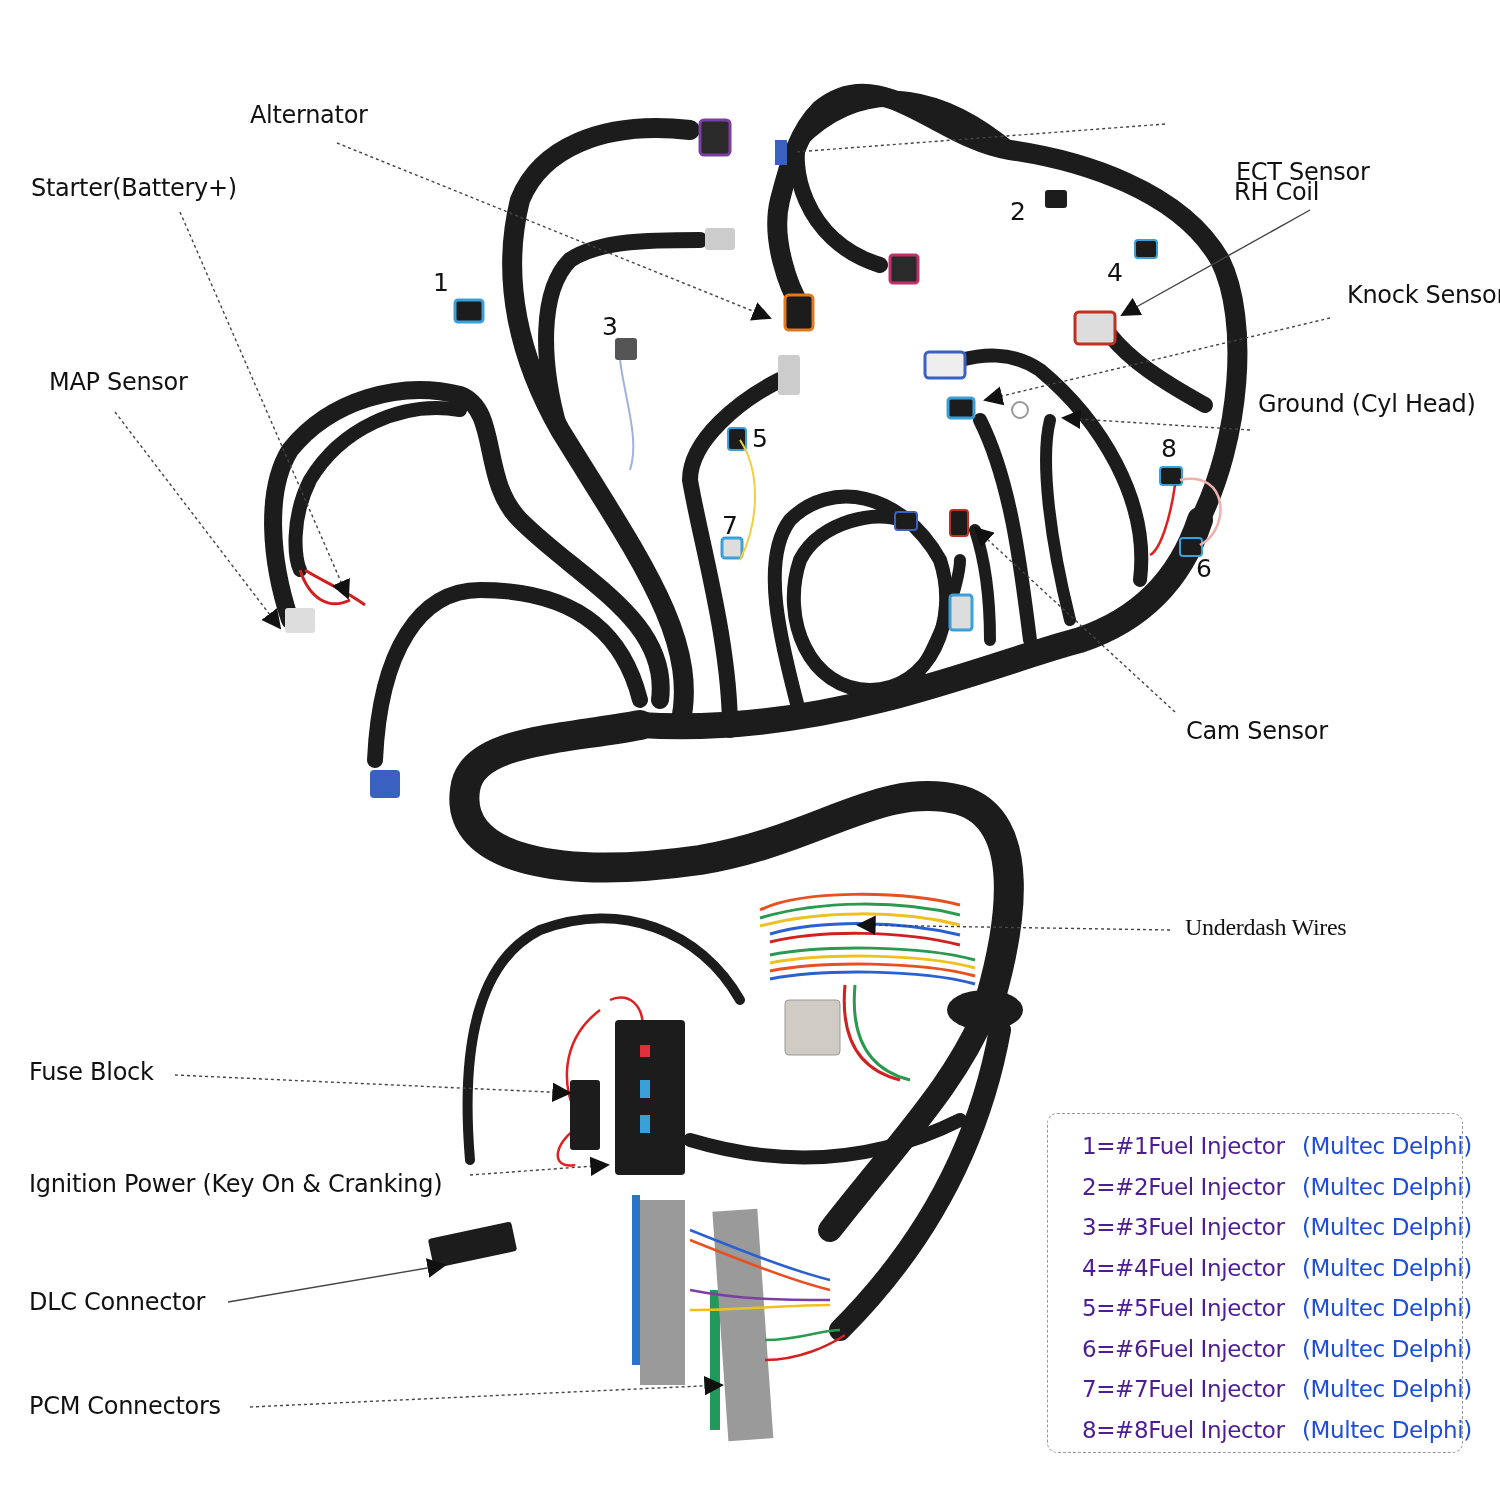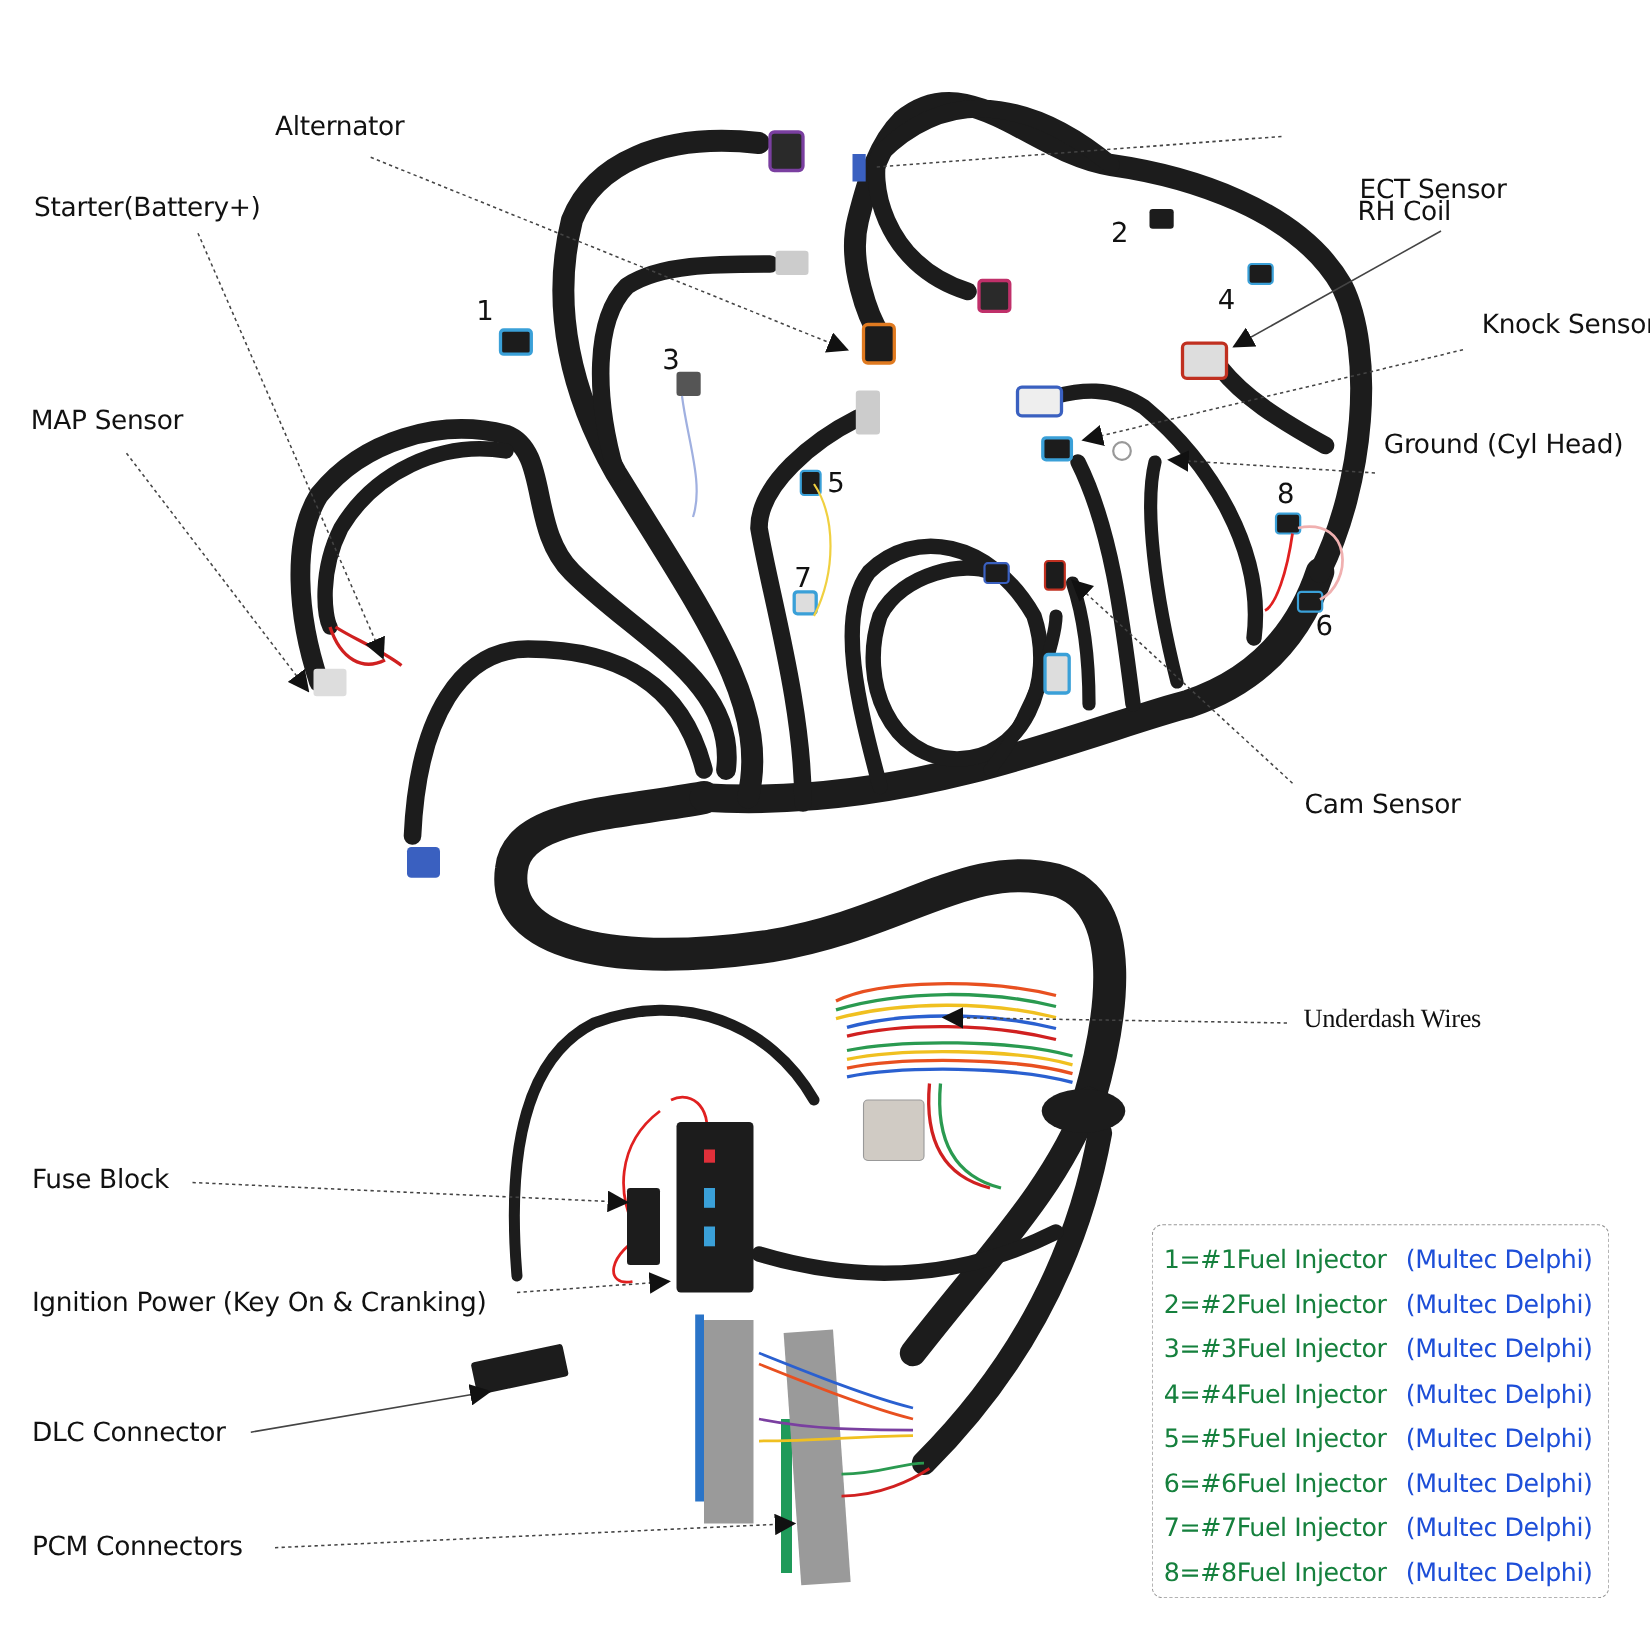"MAP Sensor" div.callout { left: 28px -> 49px }
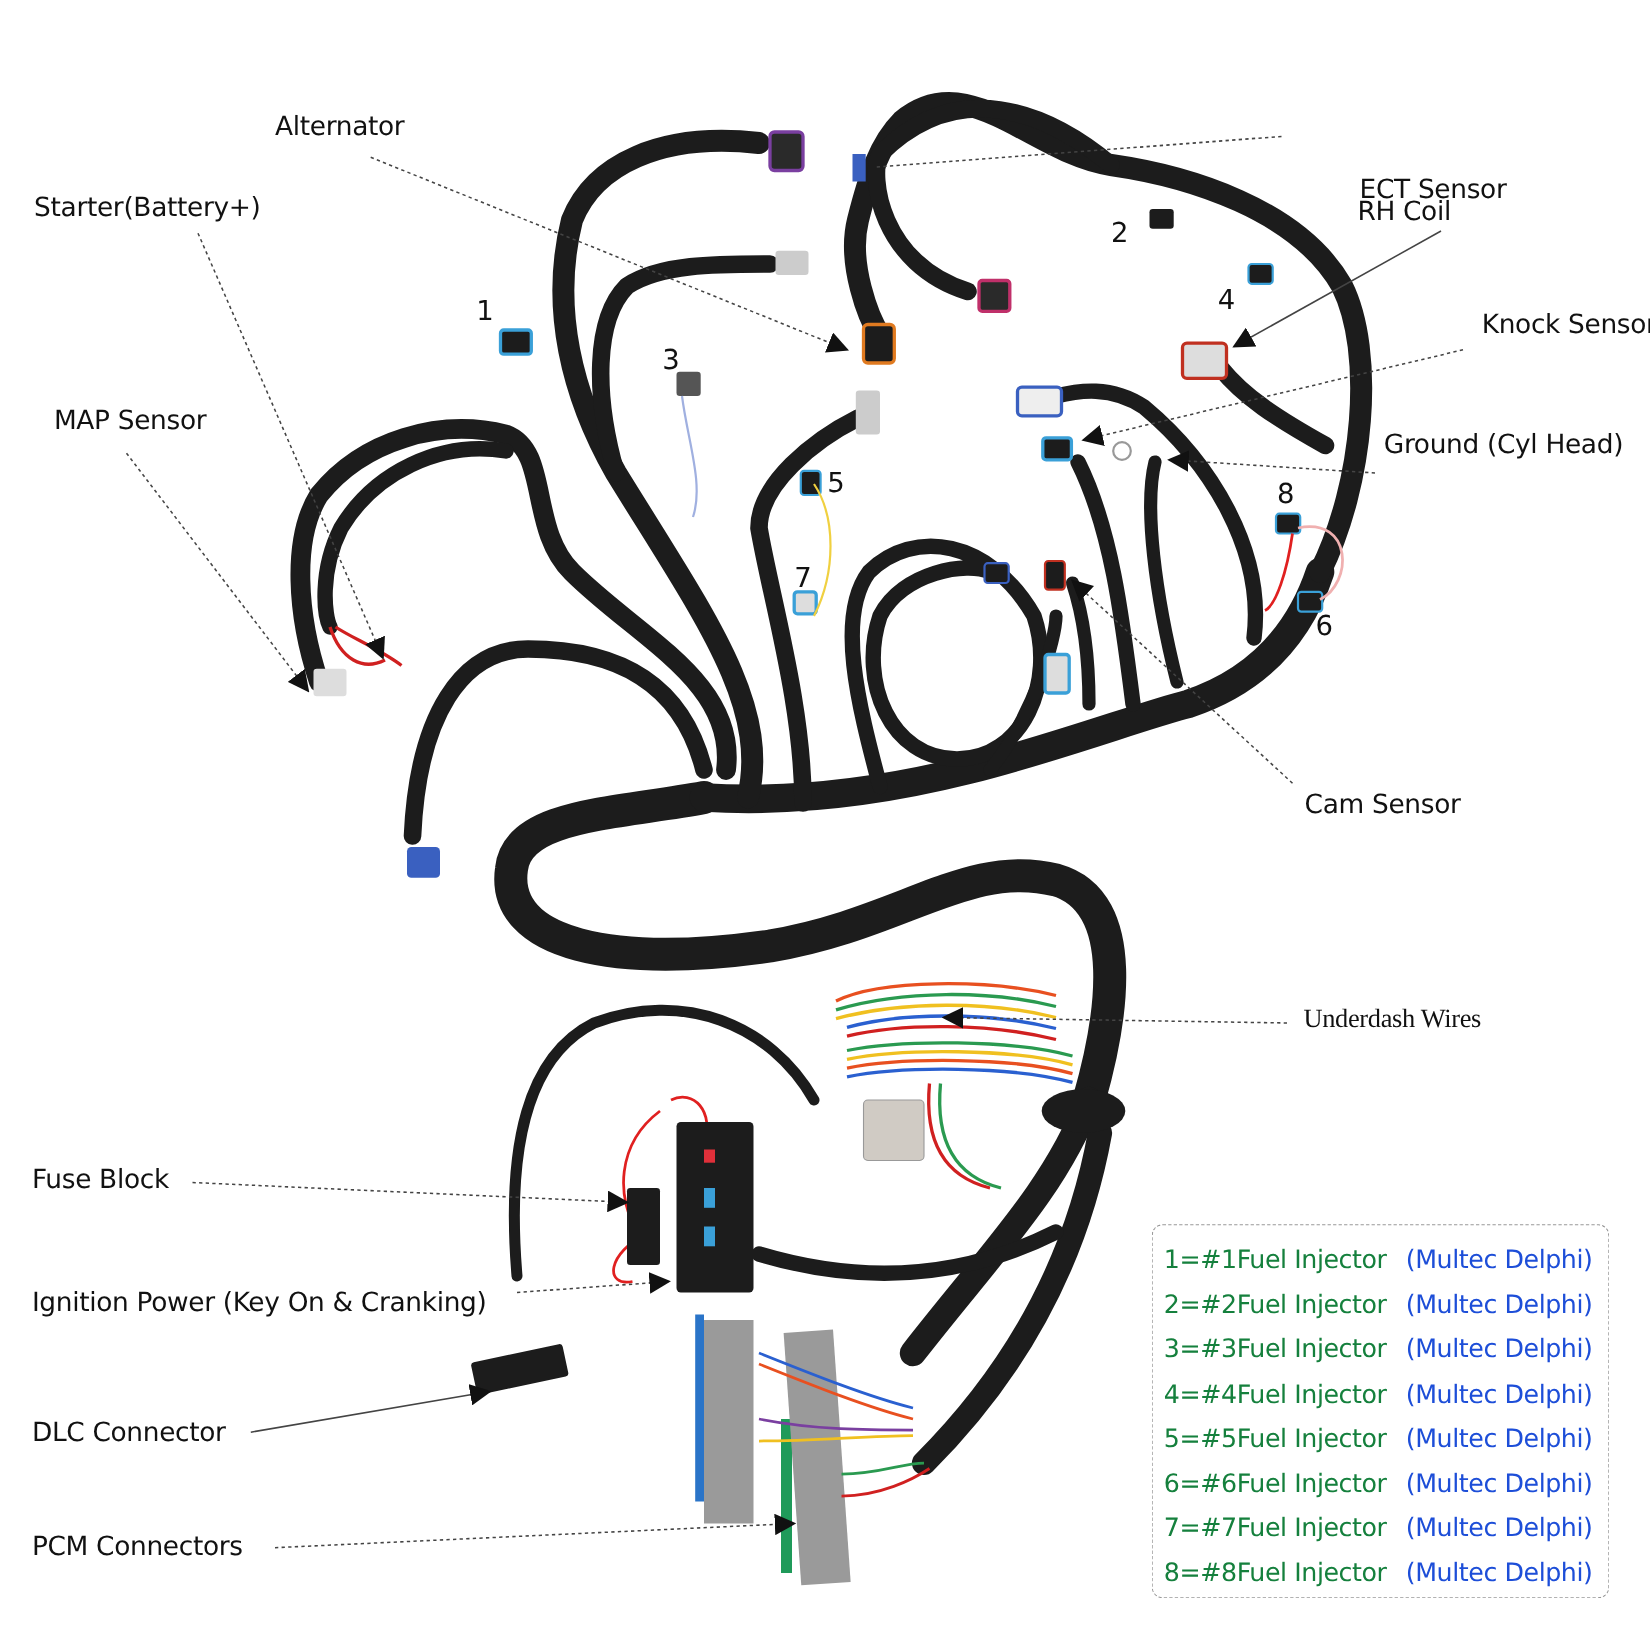"1=#1Fuel Injector" .legend-main { color: #15803d -> #4c1d95; margin-left: none -> 24px }
